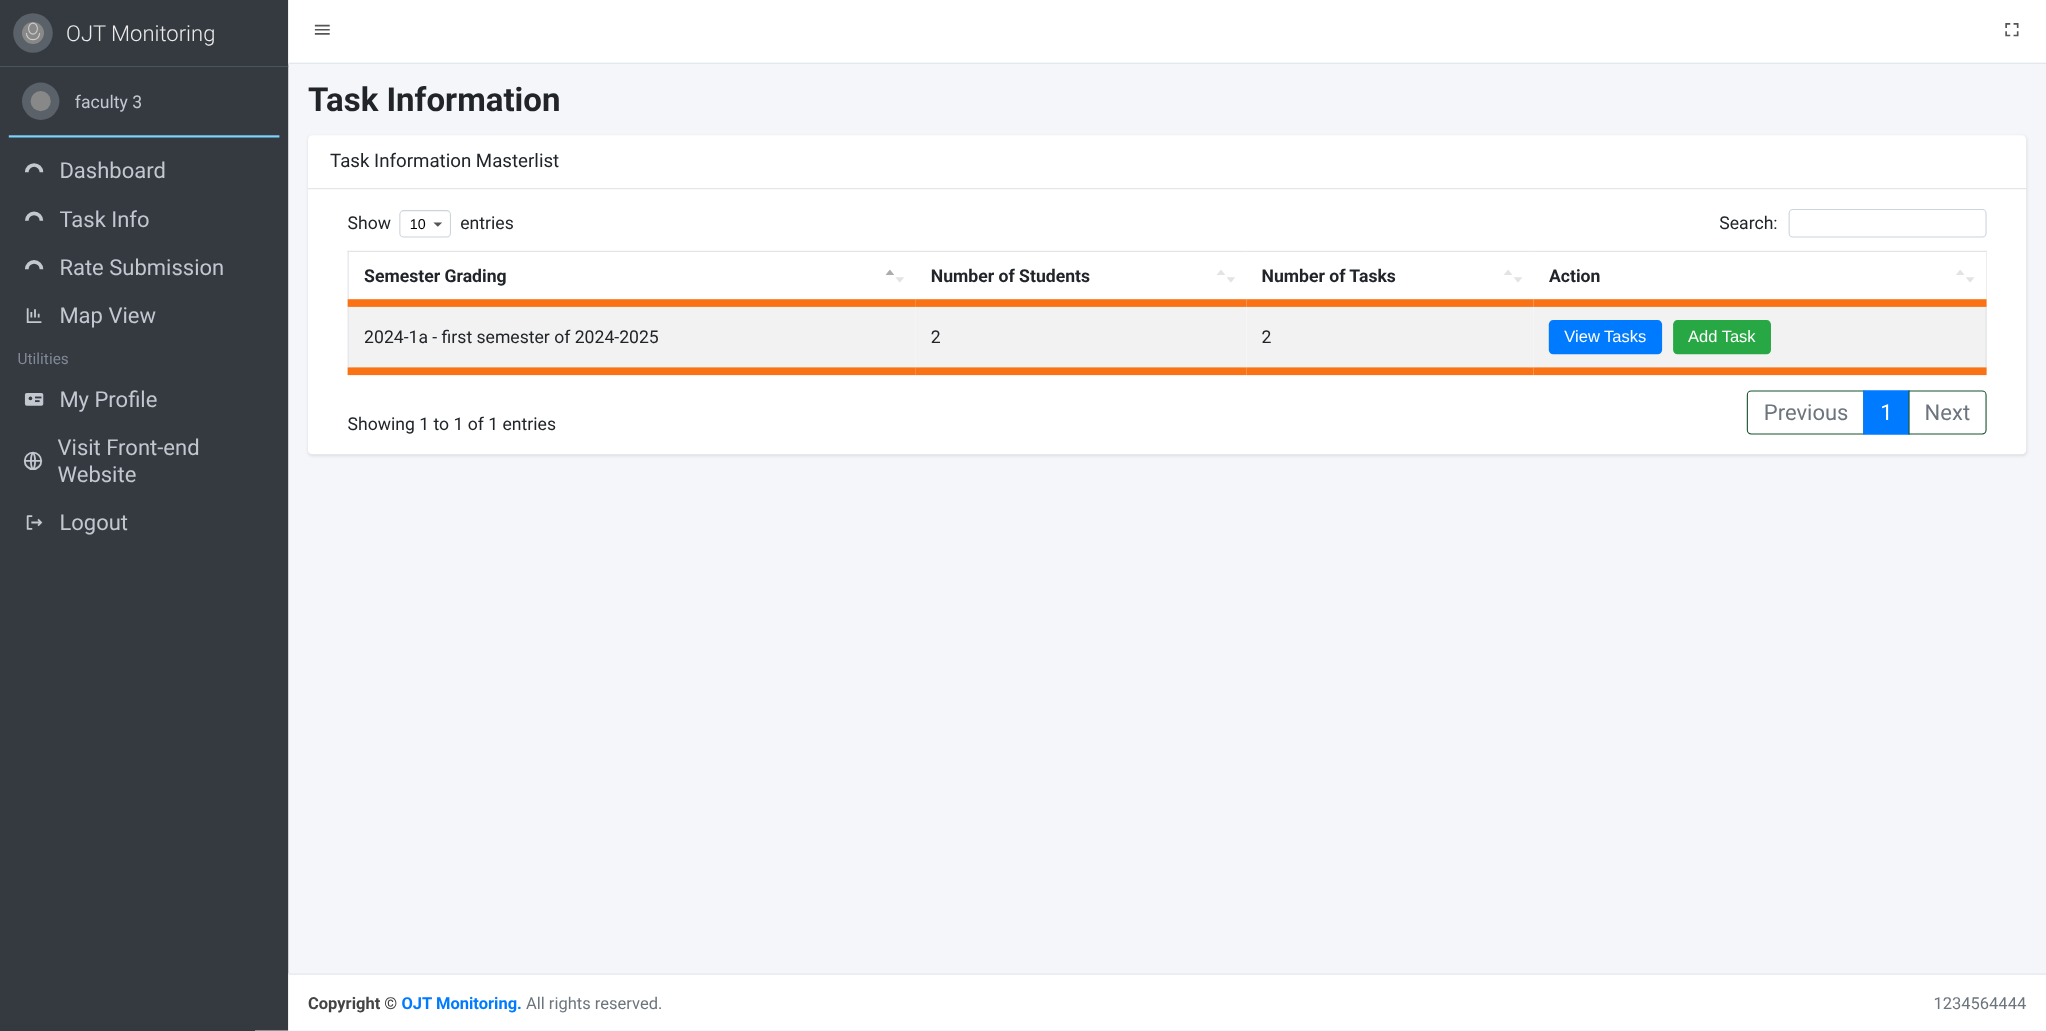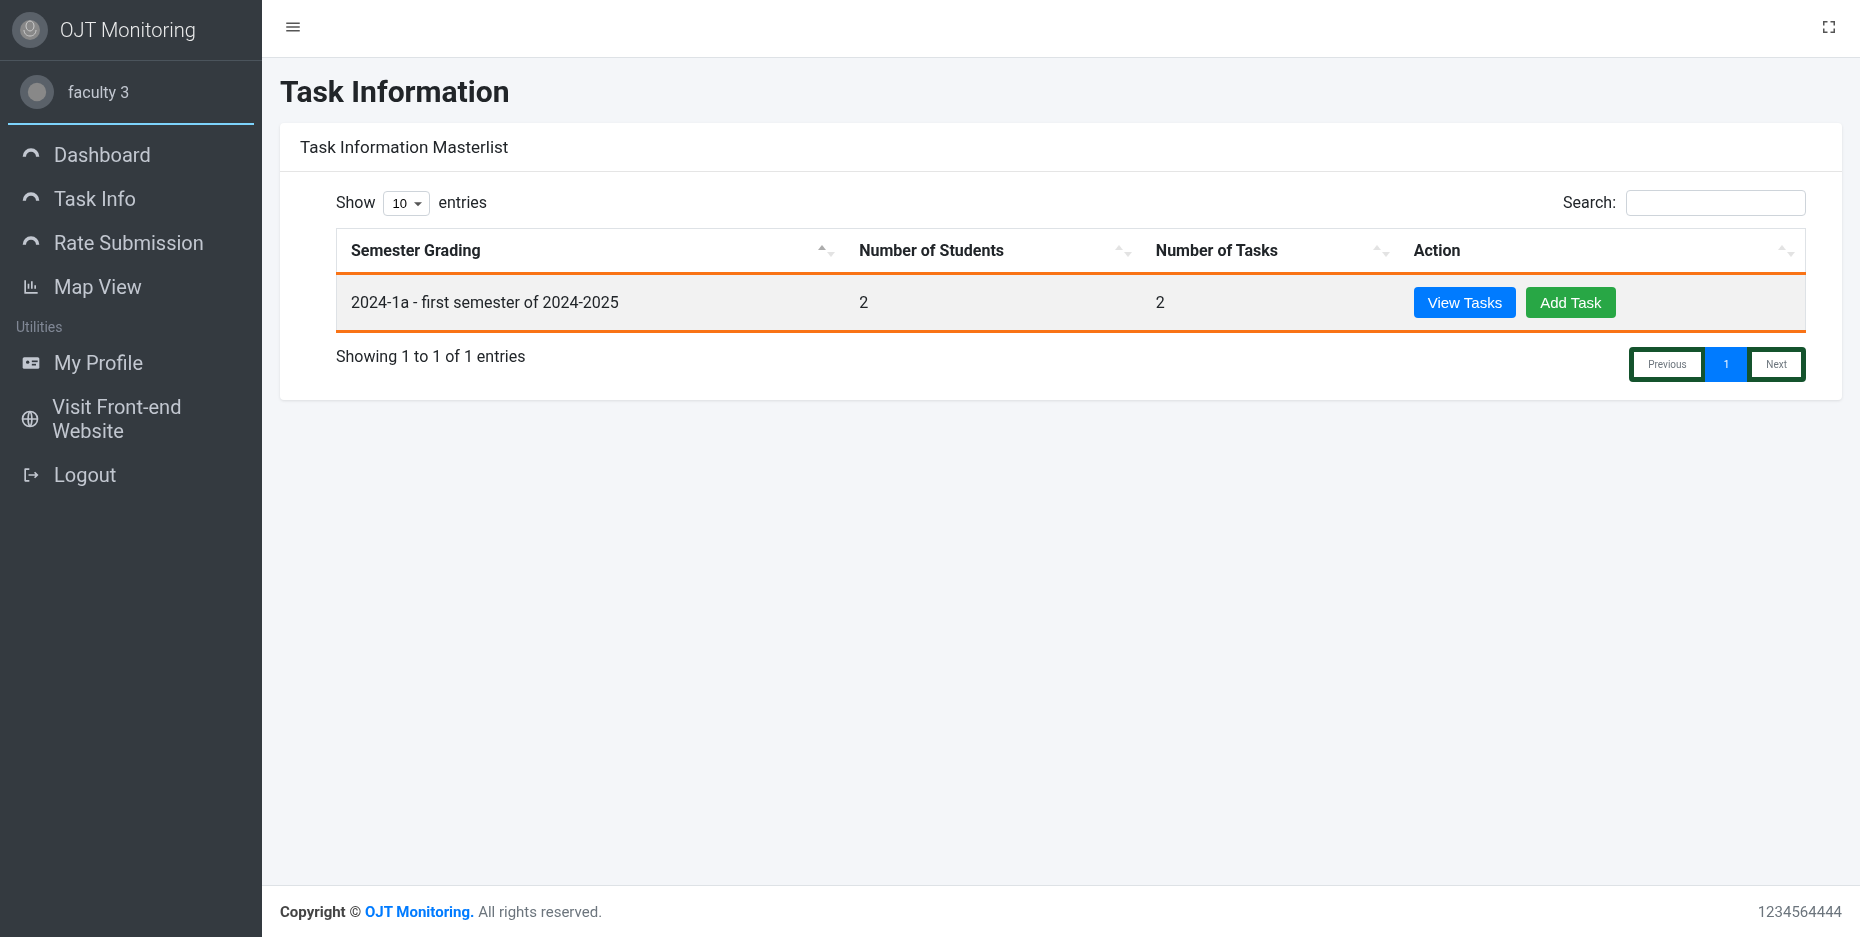"Show 10 entries" .card-body { margin-left: 20px -> none }
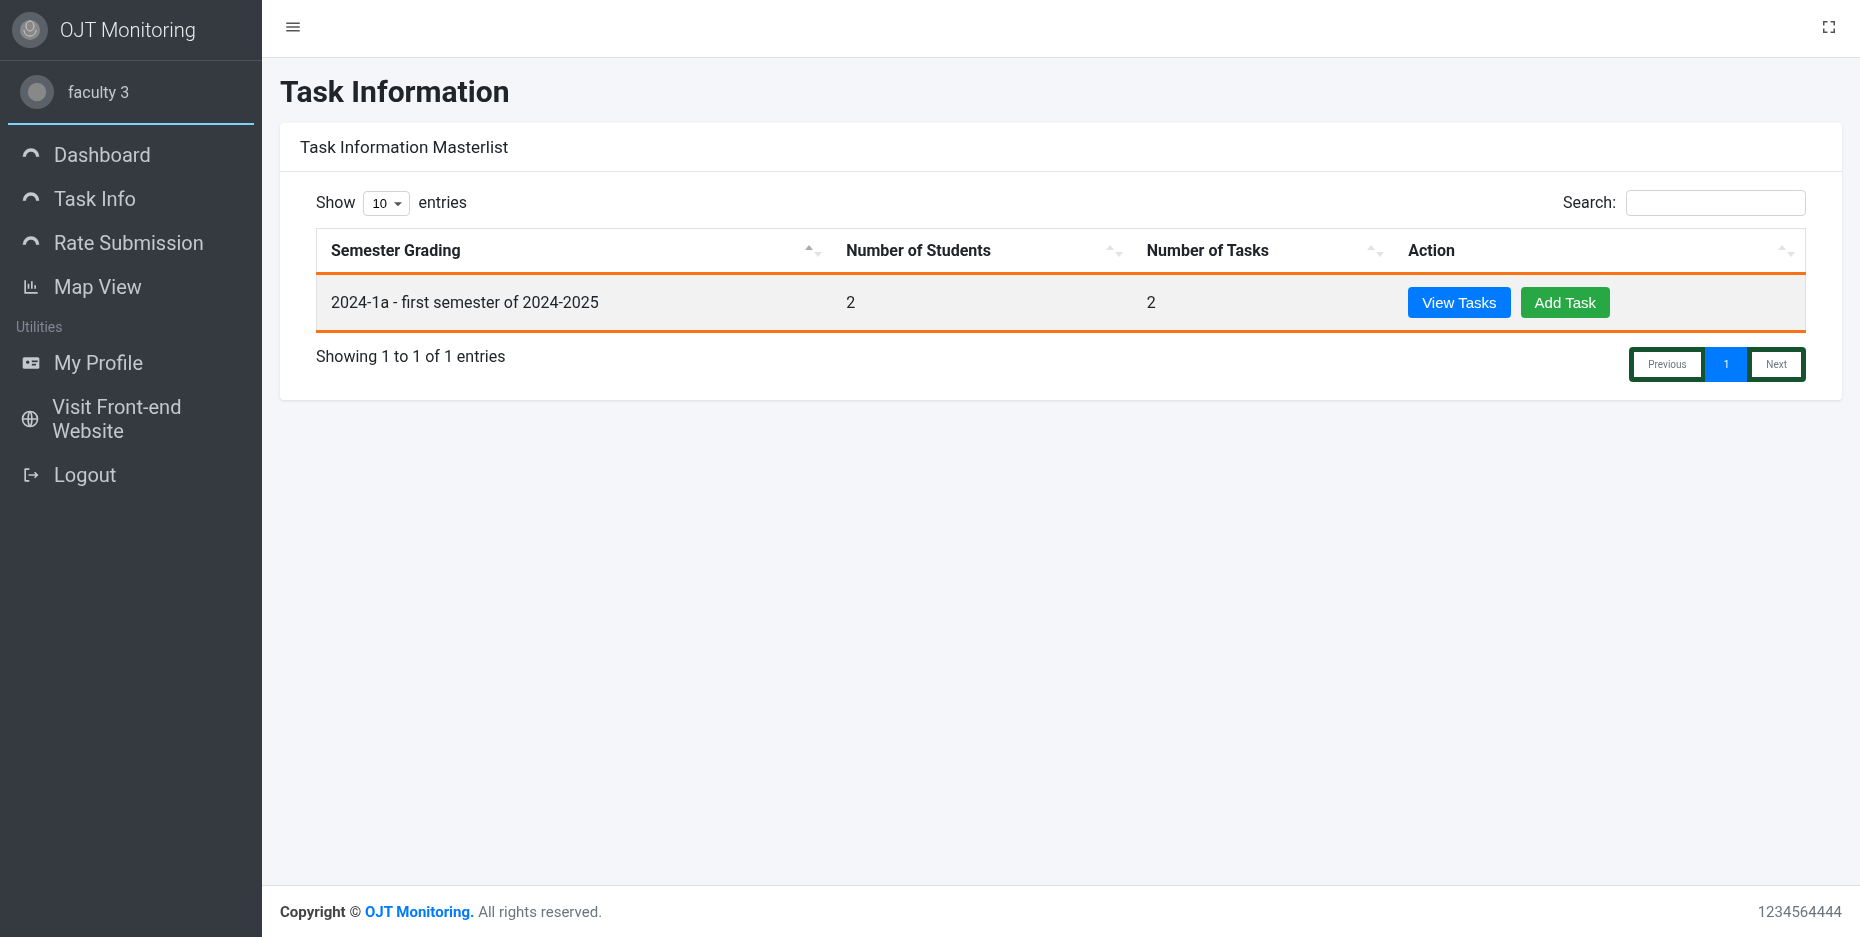"Semester Grading" table.dt th, table.dt td { border-bottom: 3px solid #f97316 -> 7px solid #f97316 }
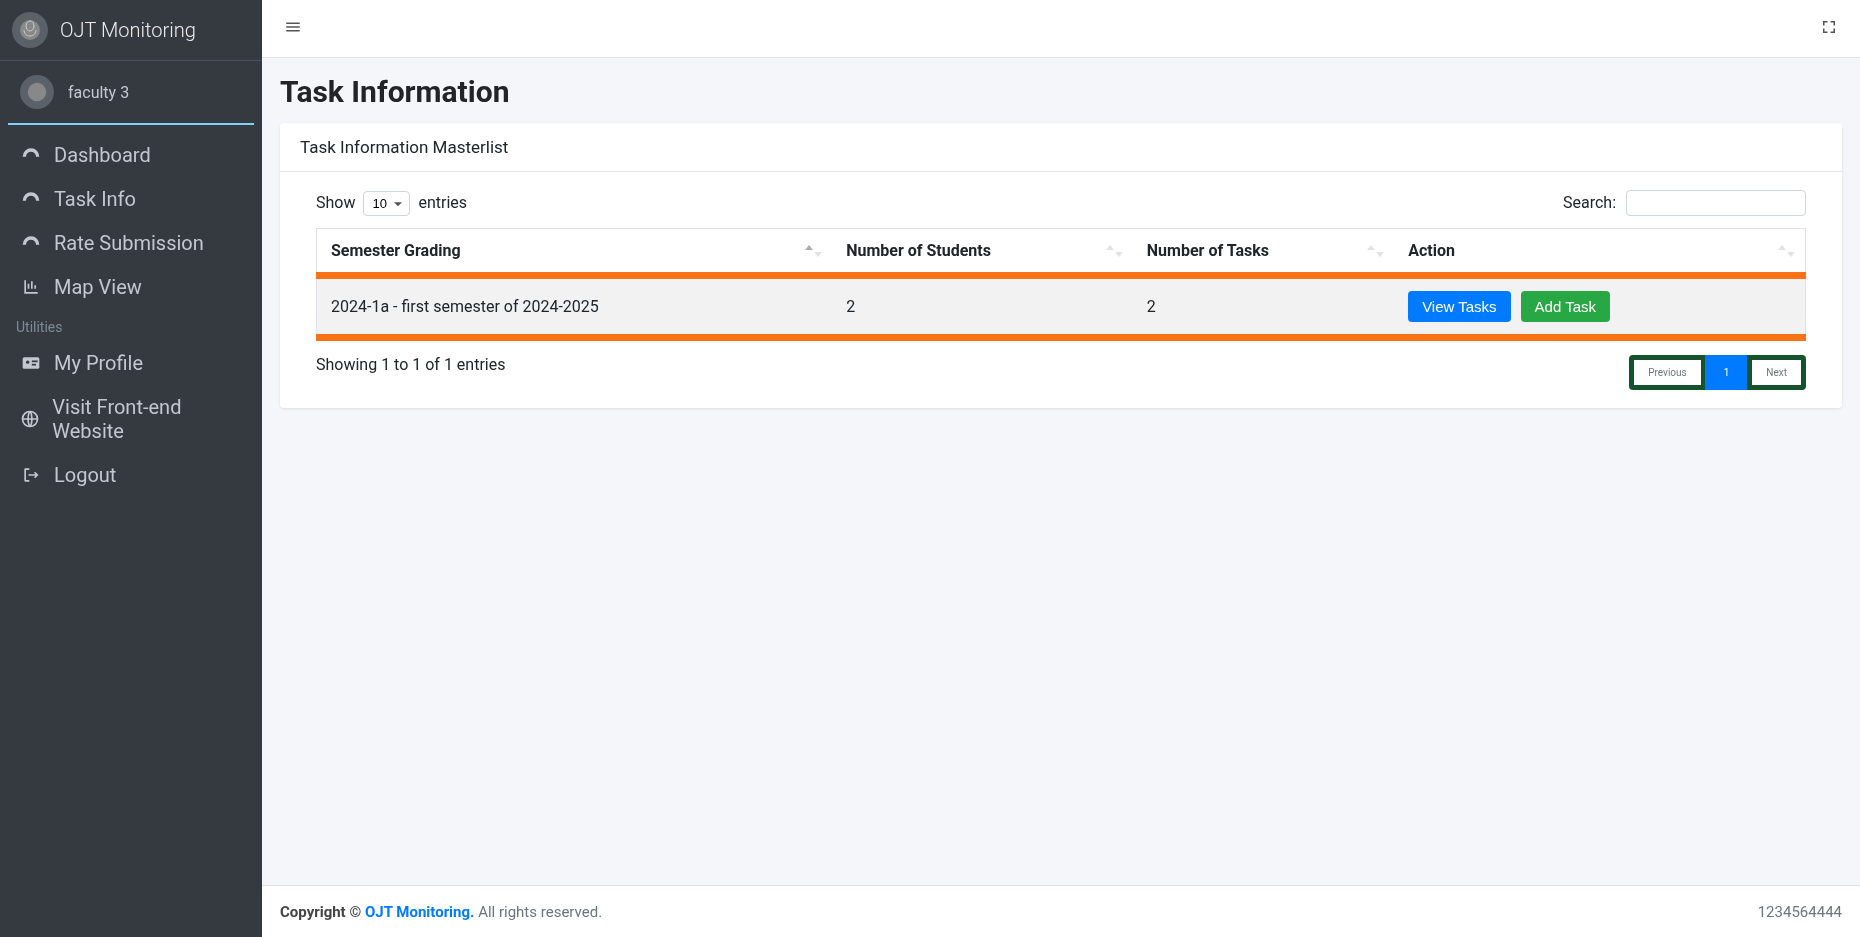"Showing 1 to 1 of" .dt-footer { align-items: flex-start -> flex-end }
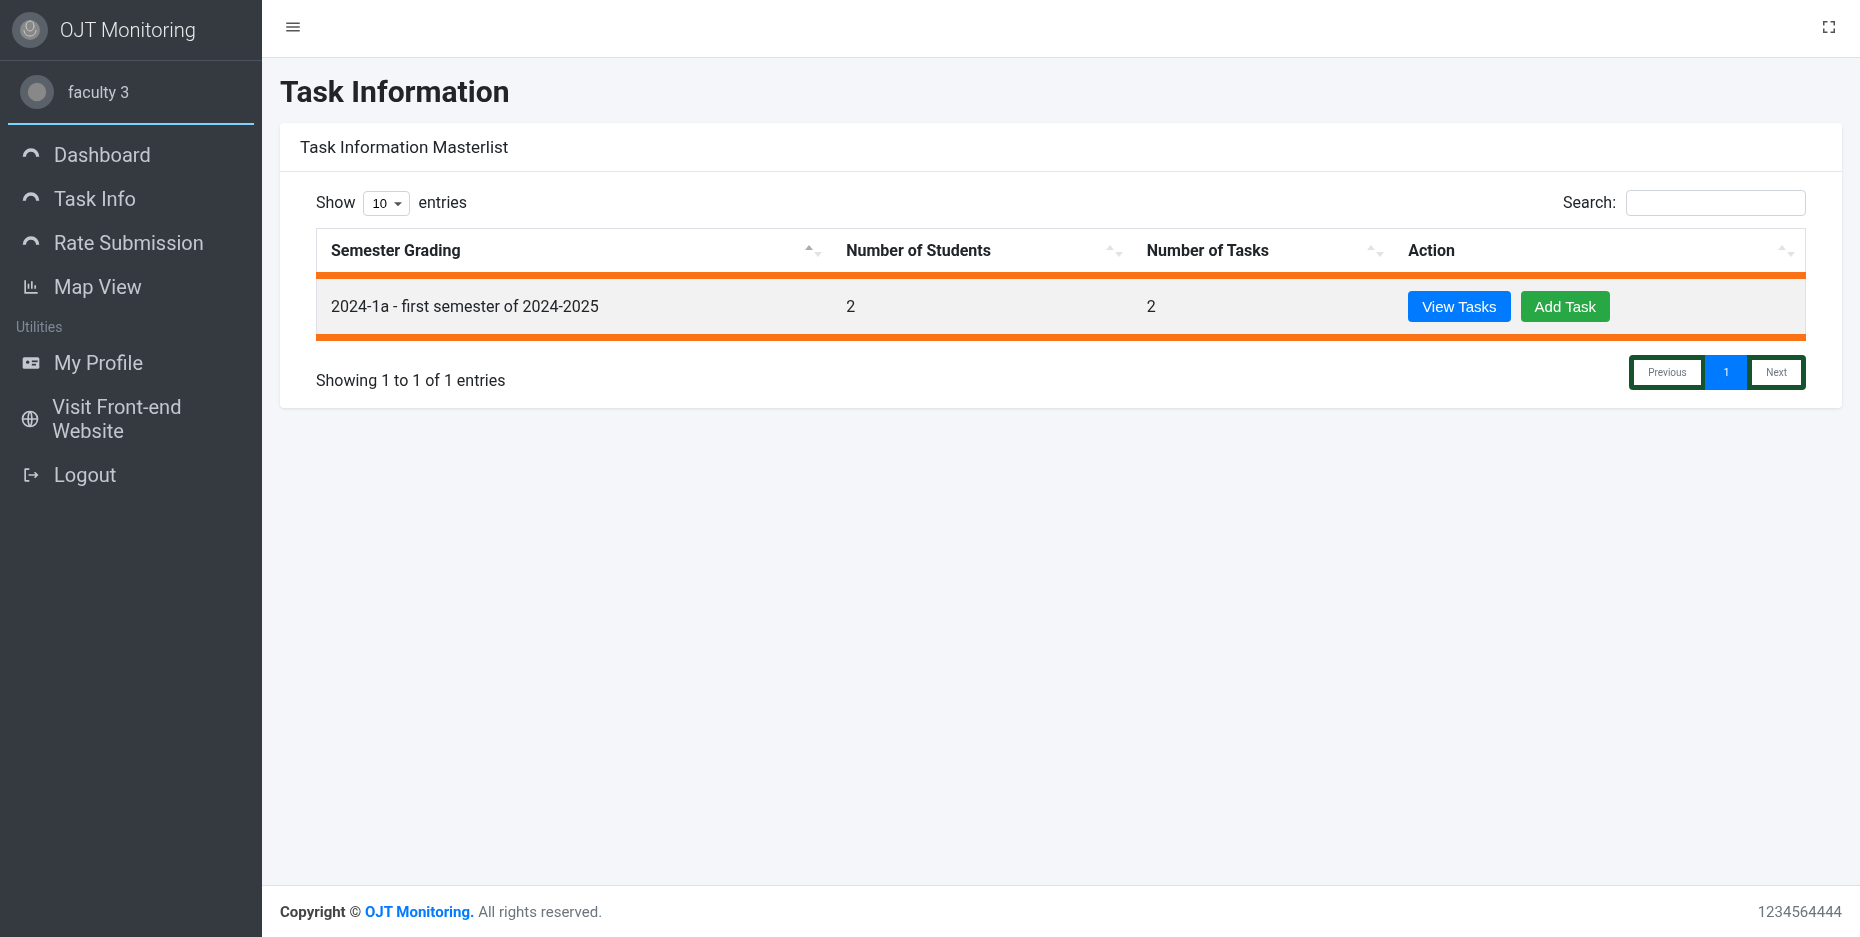"Previous" .page-link { border: 5px solid #14532d -> 1px solid #14532d; font-size: 10px -> 20px }
